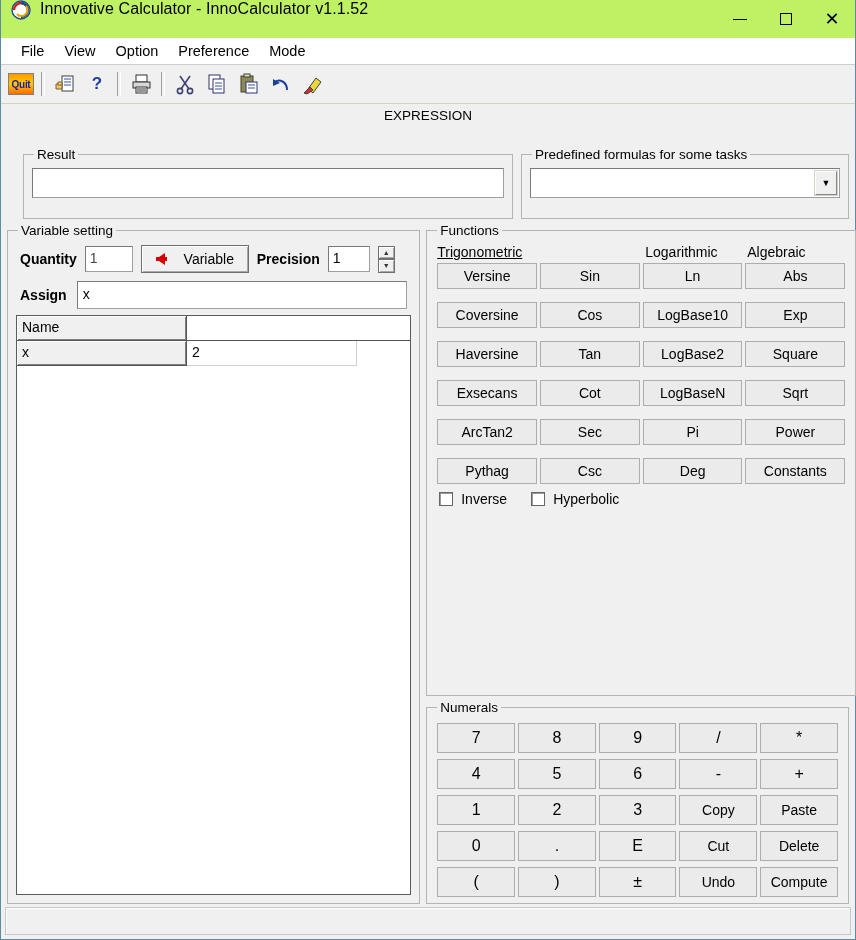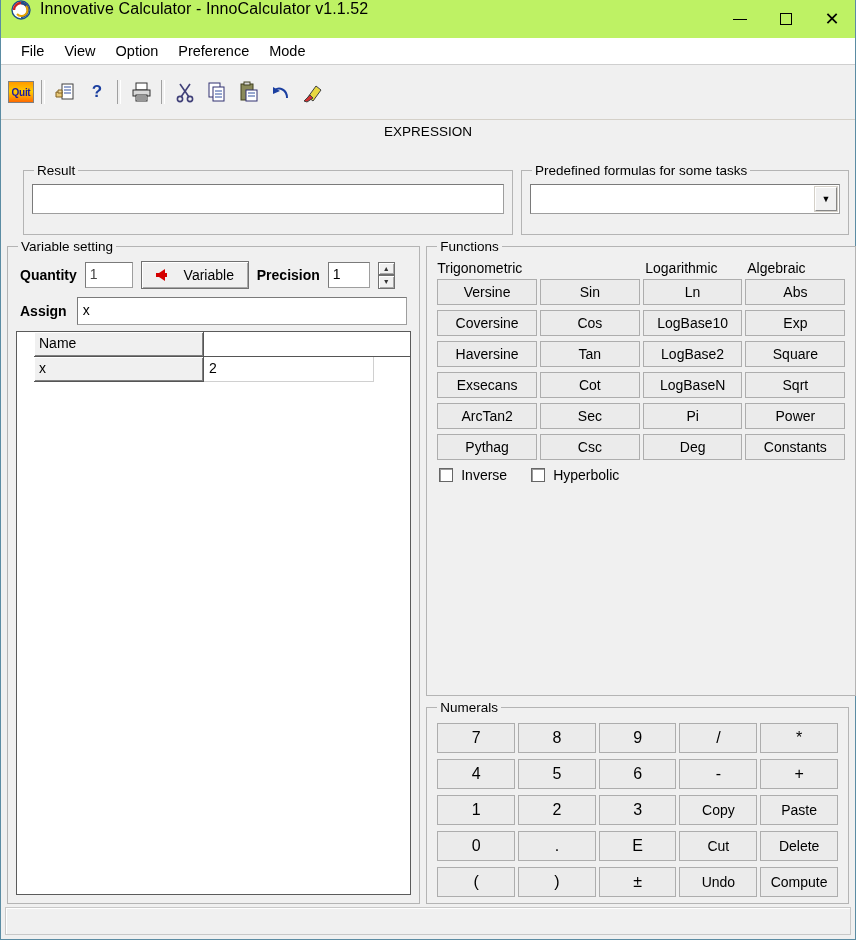"Quit" .toolbar { padding: 8px 4px -> 0 4px }
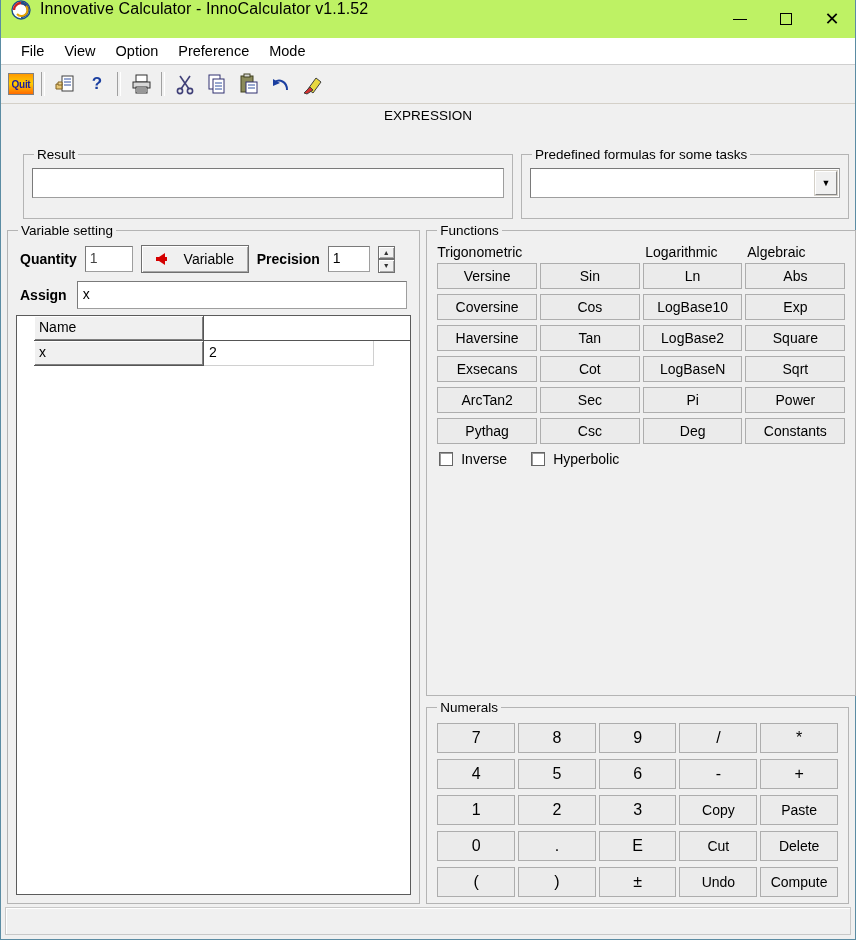"Trigonometric" .fn-head .h1 { text-decoration: none -> underline }
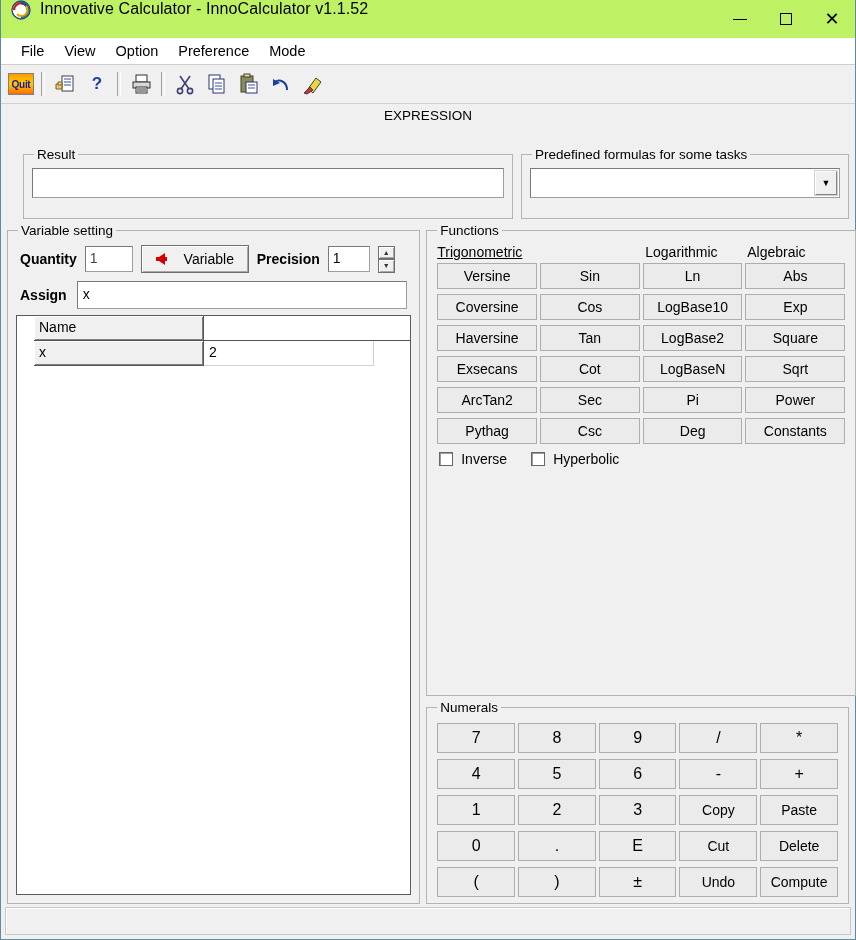"Versine" .fn-grid { gap: 5px 3px -> 13px 3px }
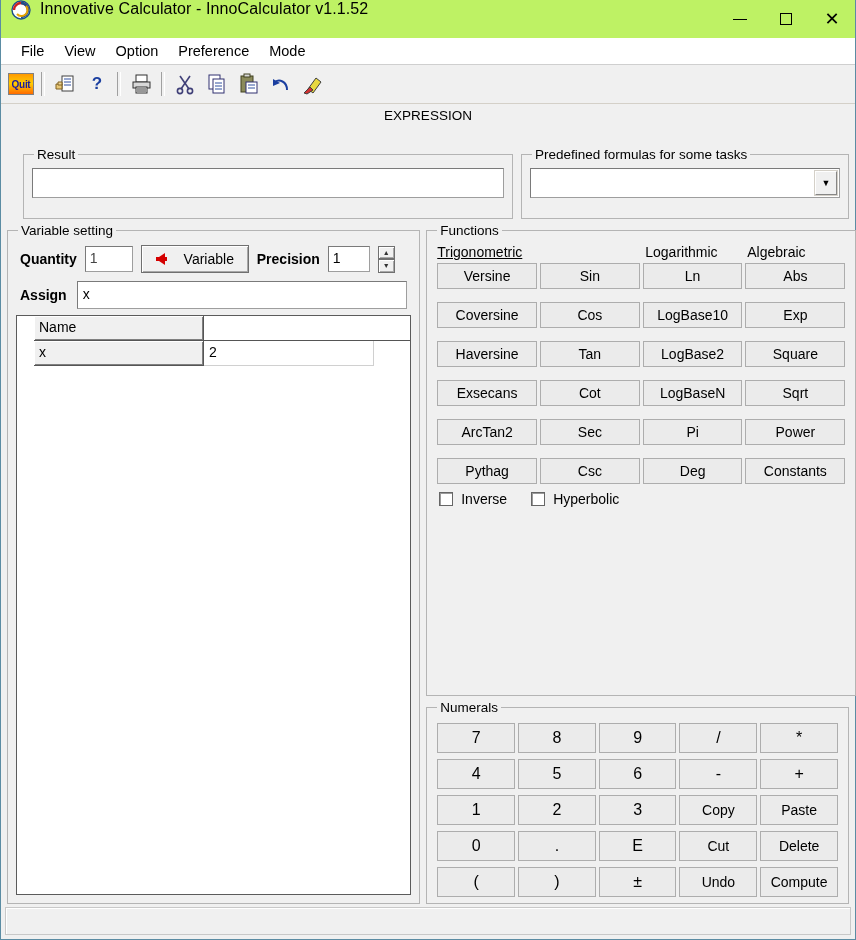"Name" .col-name { margin-left: 17px -> none }
